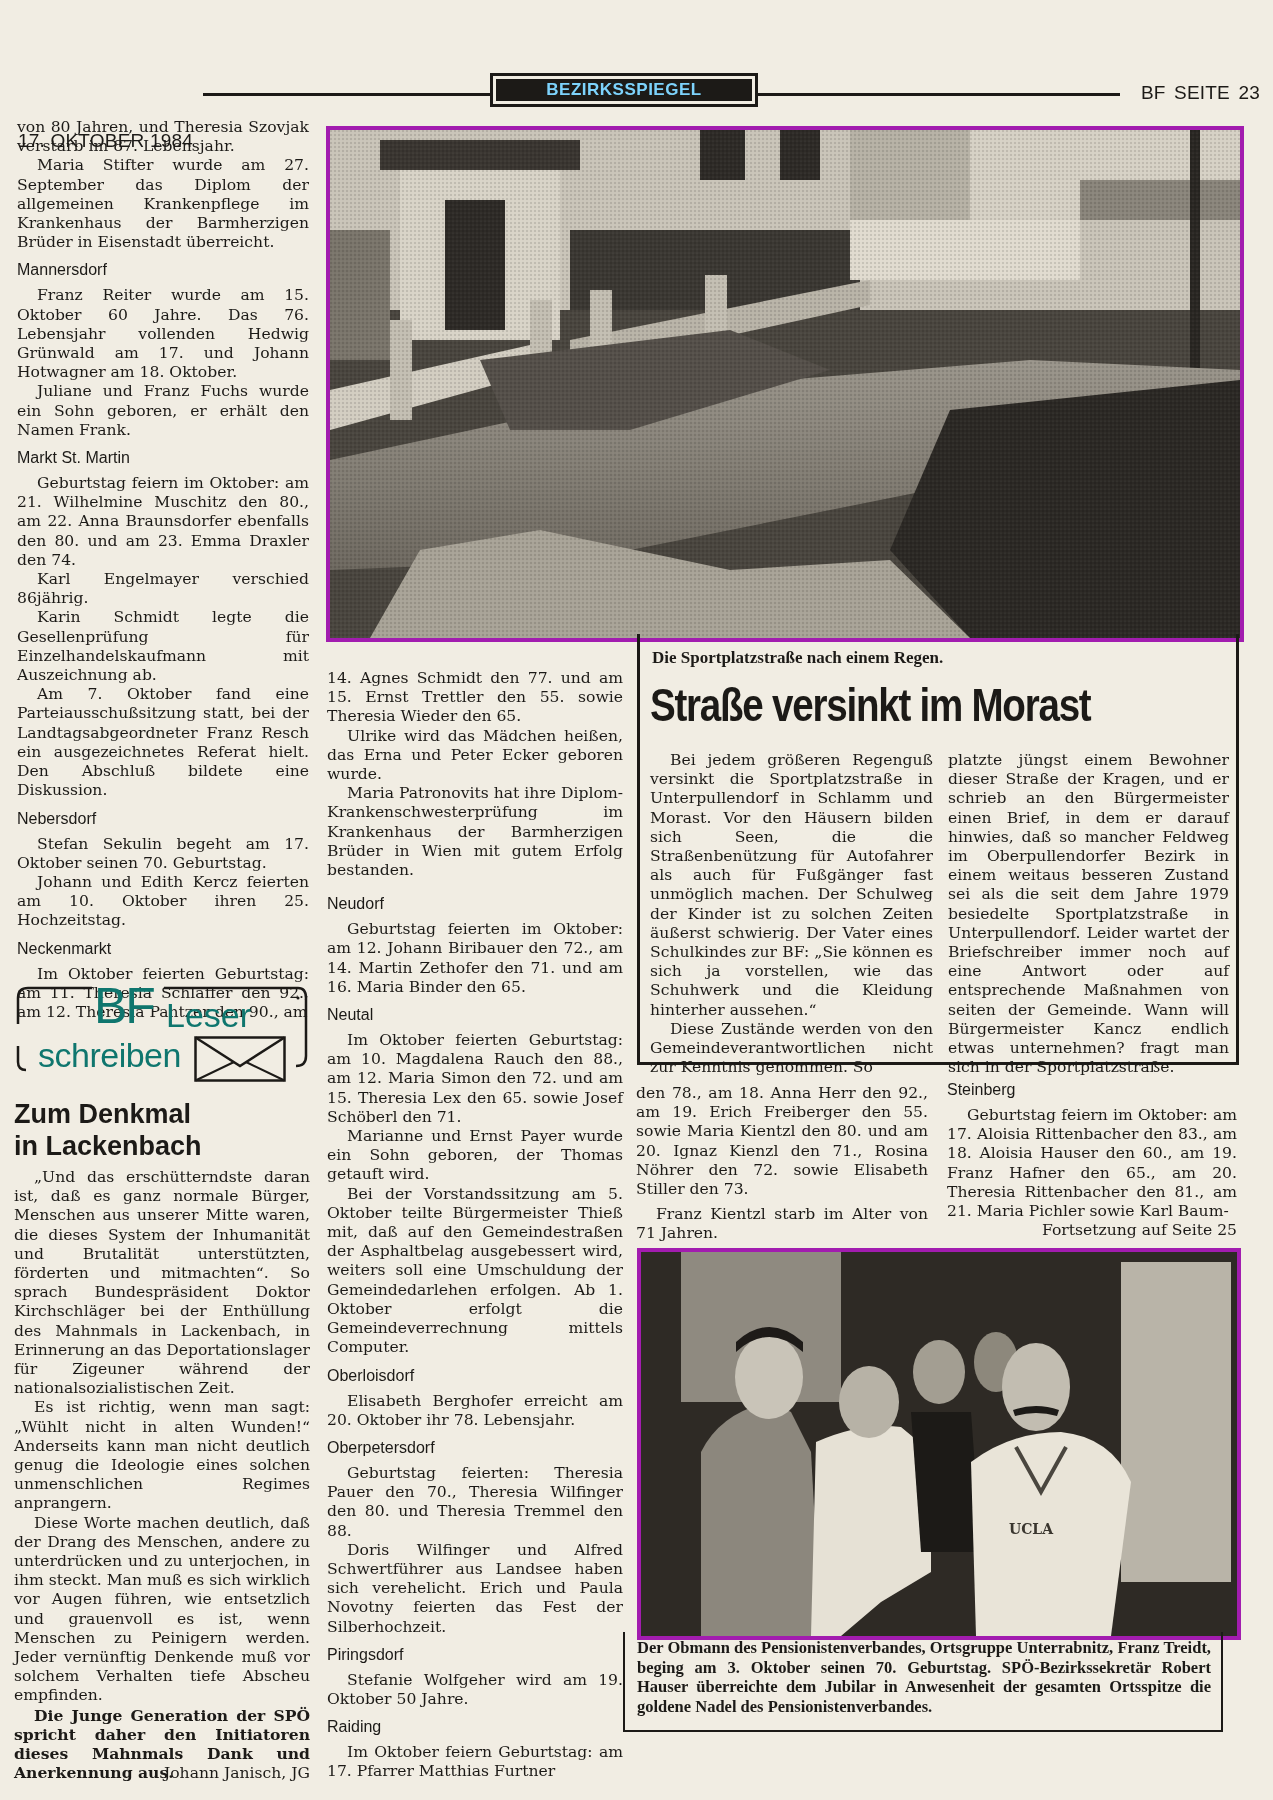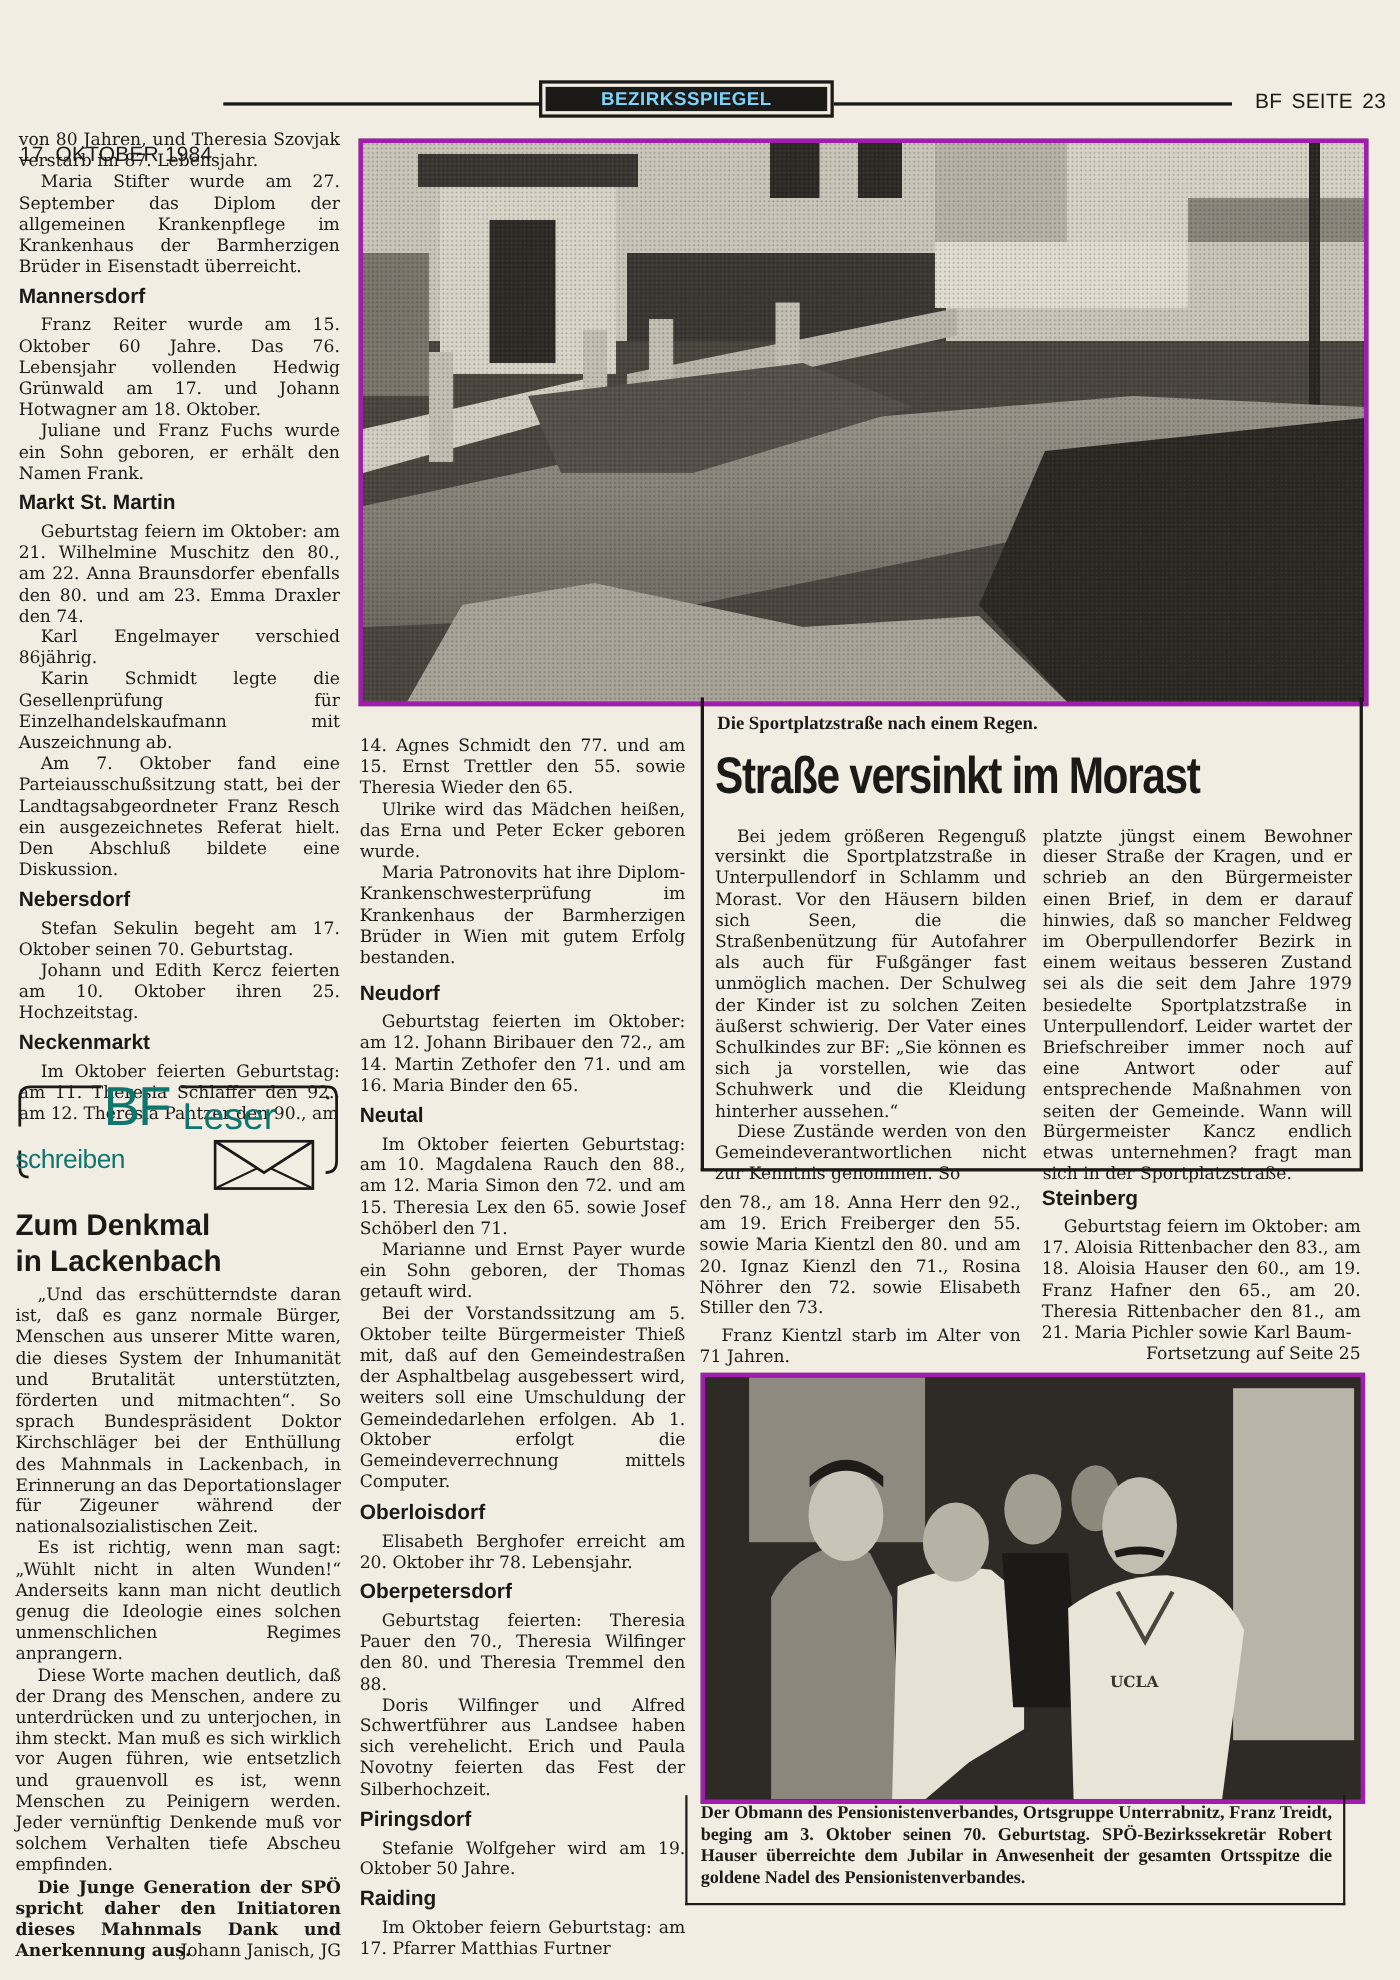"Mannersdorf" .col h3 { font-size: 19px -> 16px; font-weight: bold -> normal }
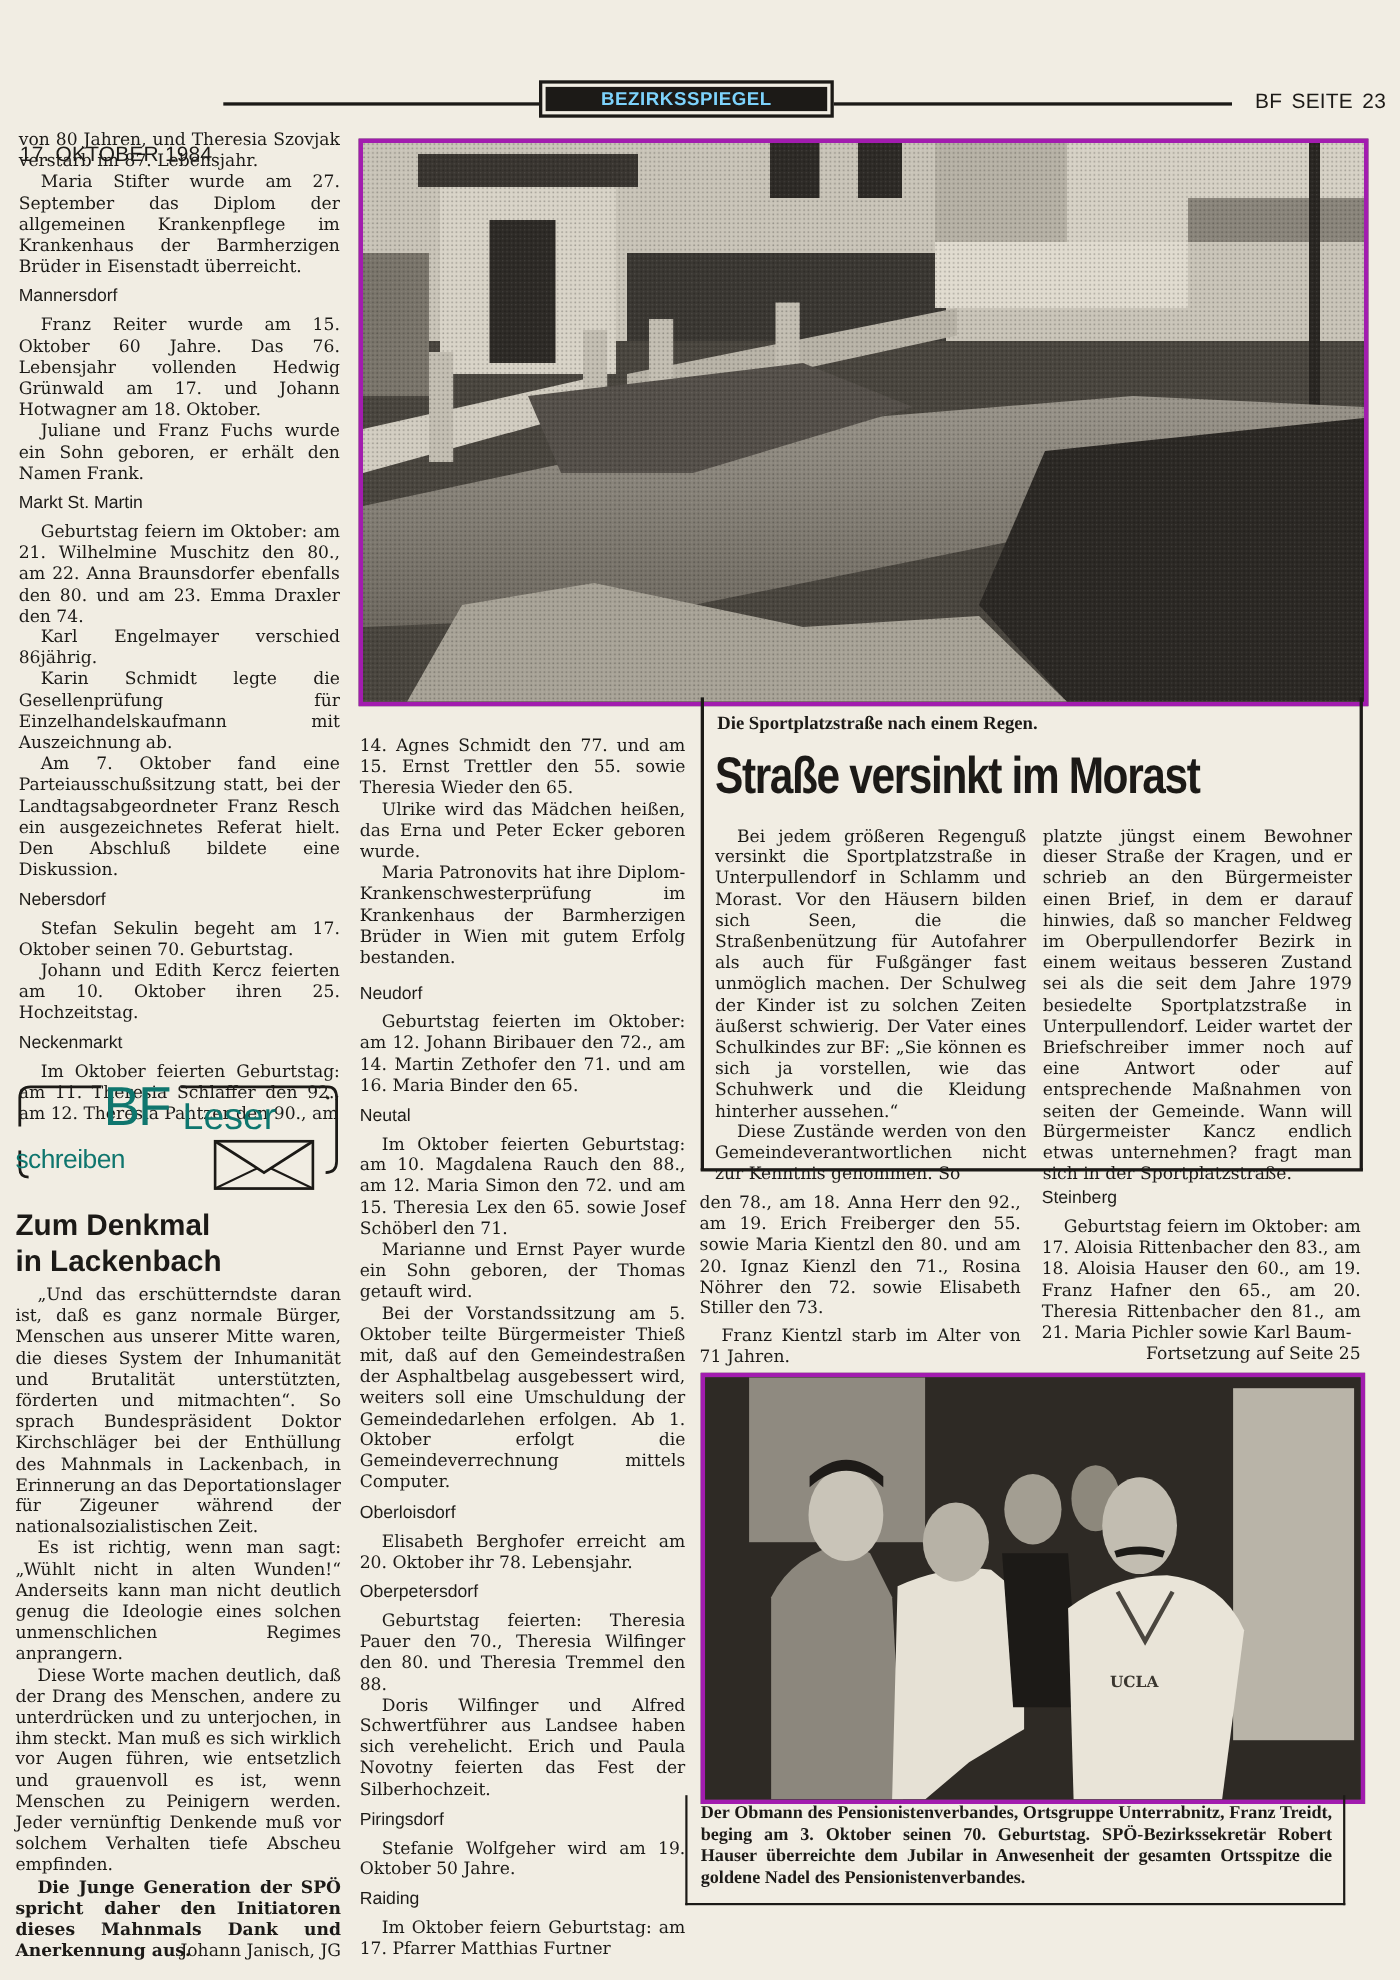"schreiben" div.abs { font-size: 24px -> 34px; left: 0 -> 24px }
